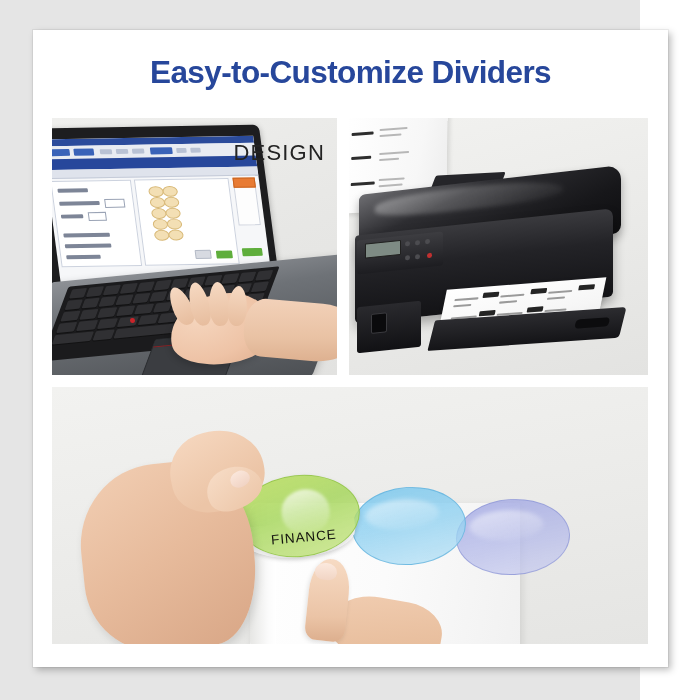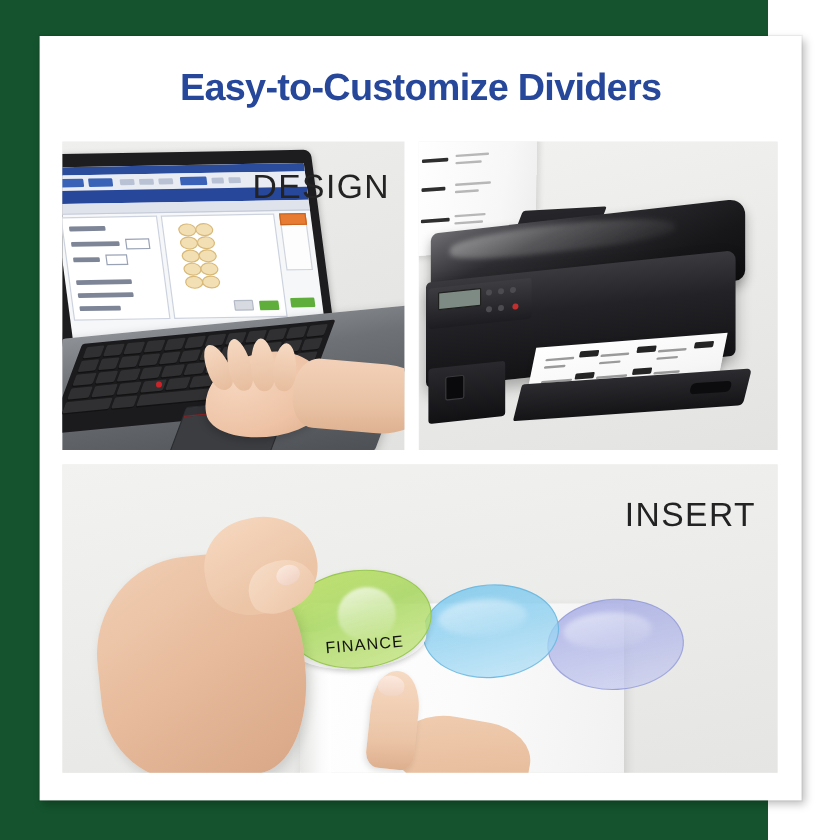"Easy-to-Customize Dividers" #root { background: #14532d -> #e5e5e5 }
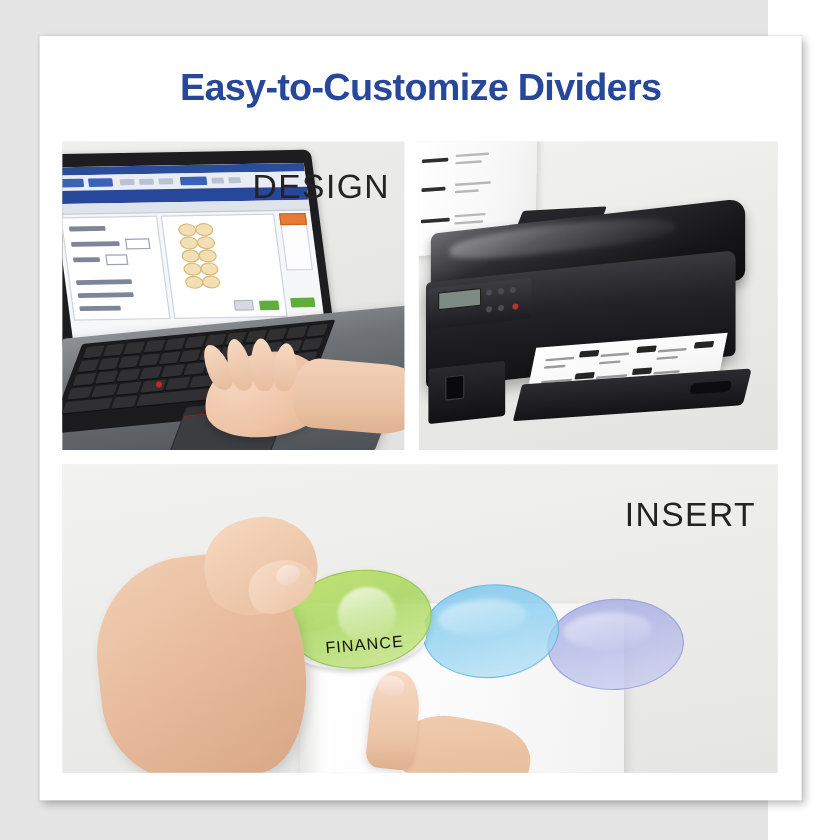"DESIGN" .panel-label { font-size: 28px -> 22px }
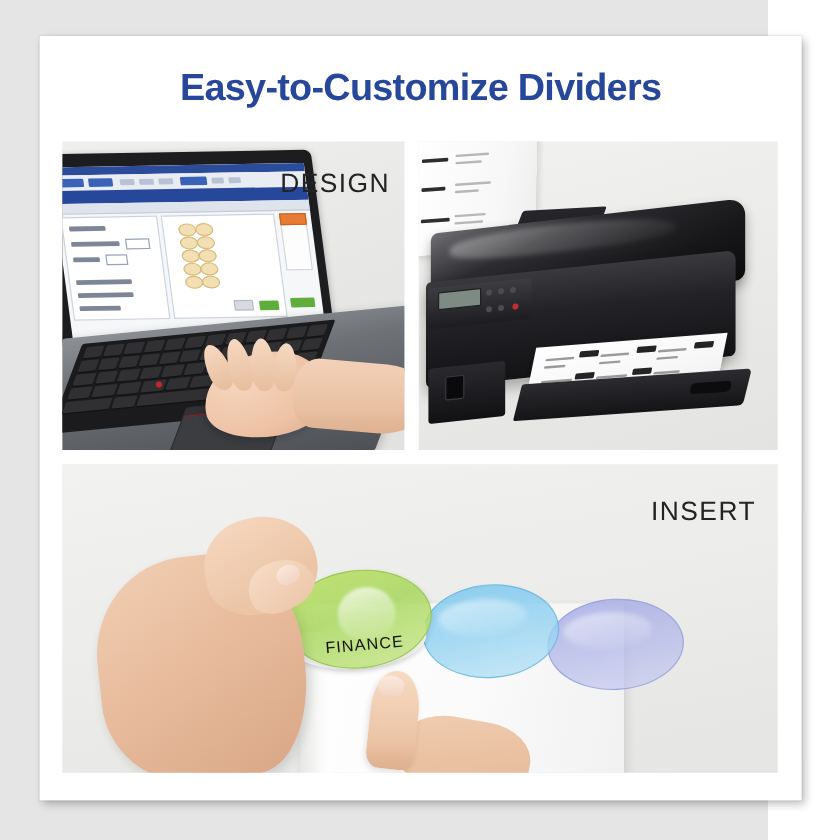"INSERT" div.panel-label { html: <div>INSERT</div> -> none }
